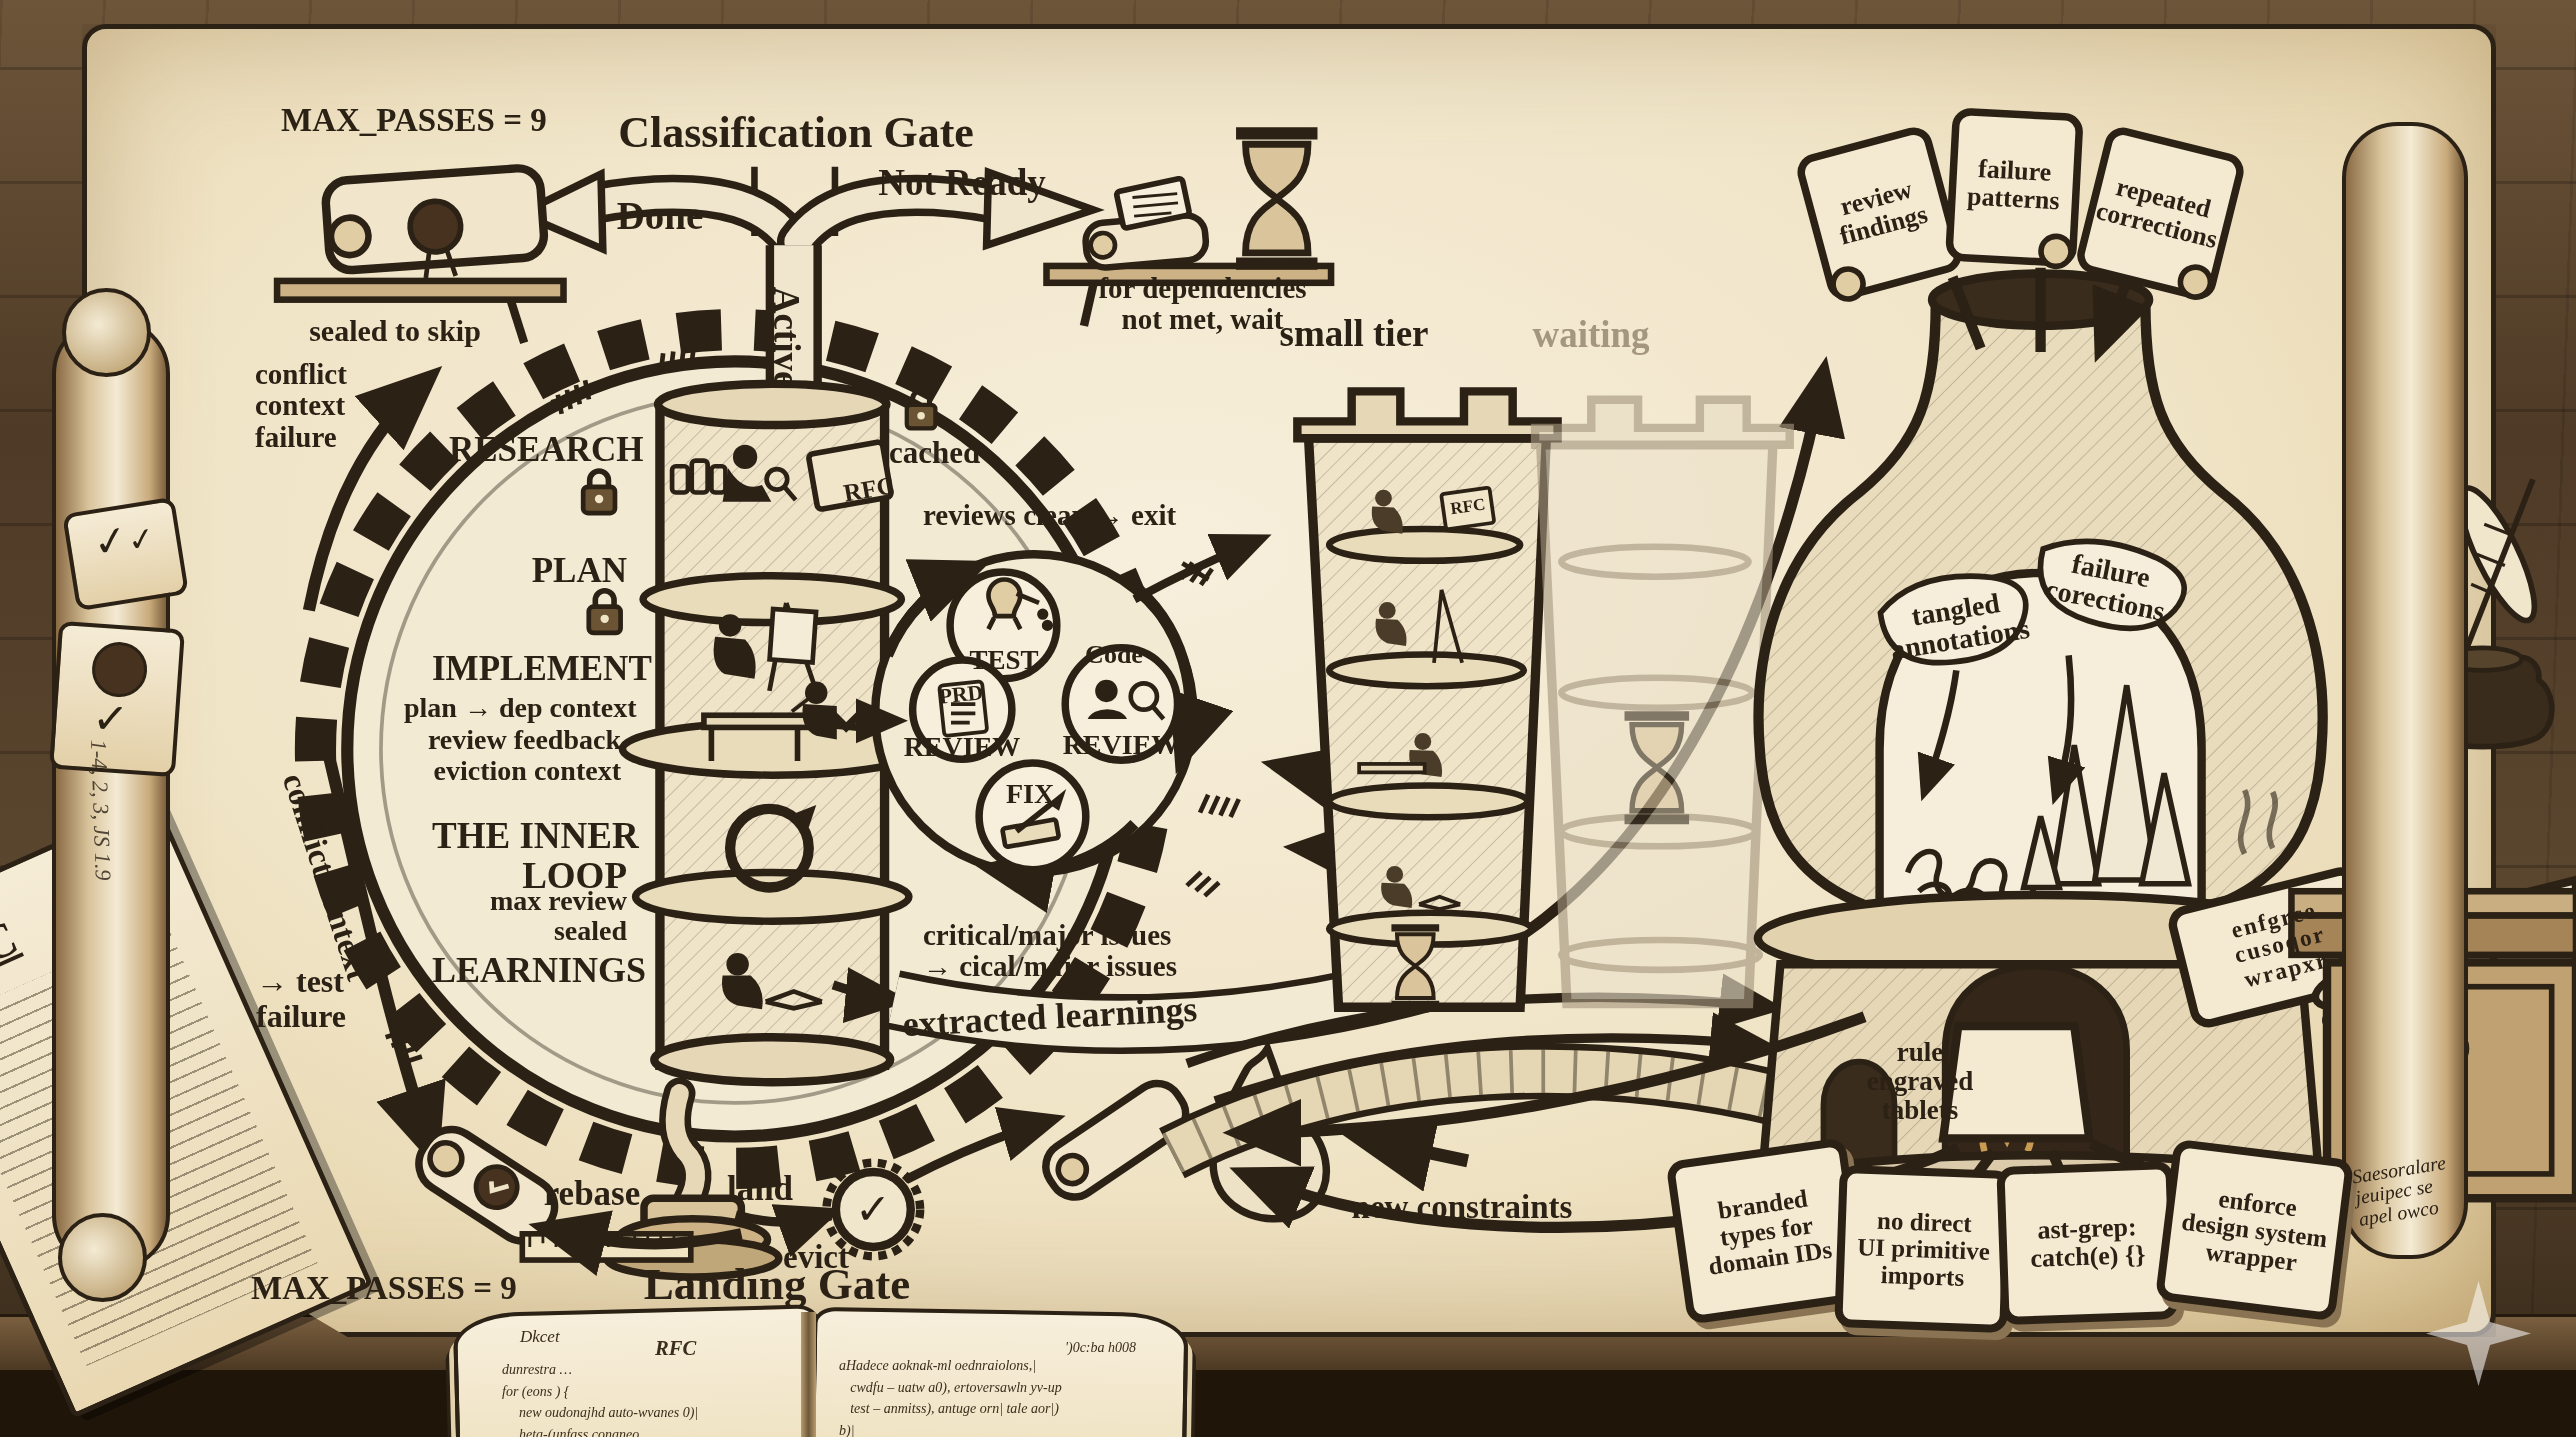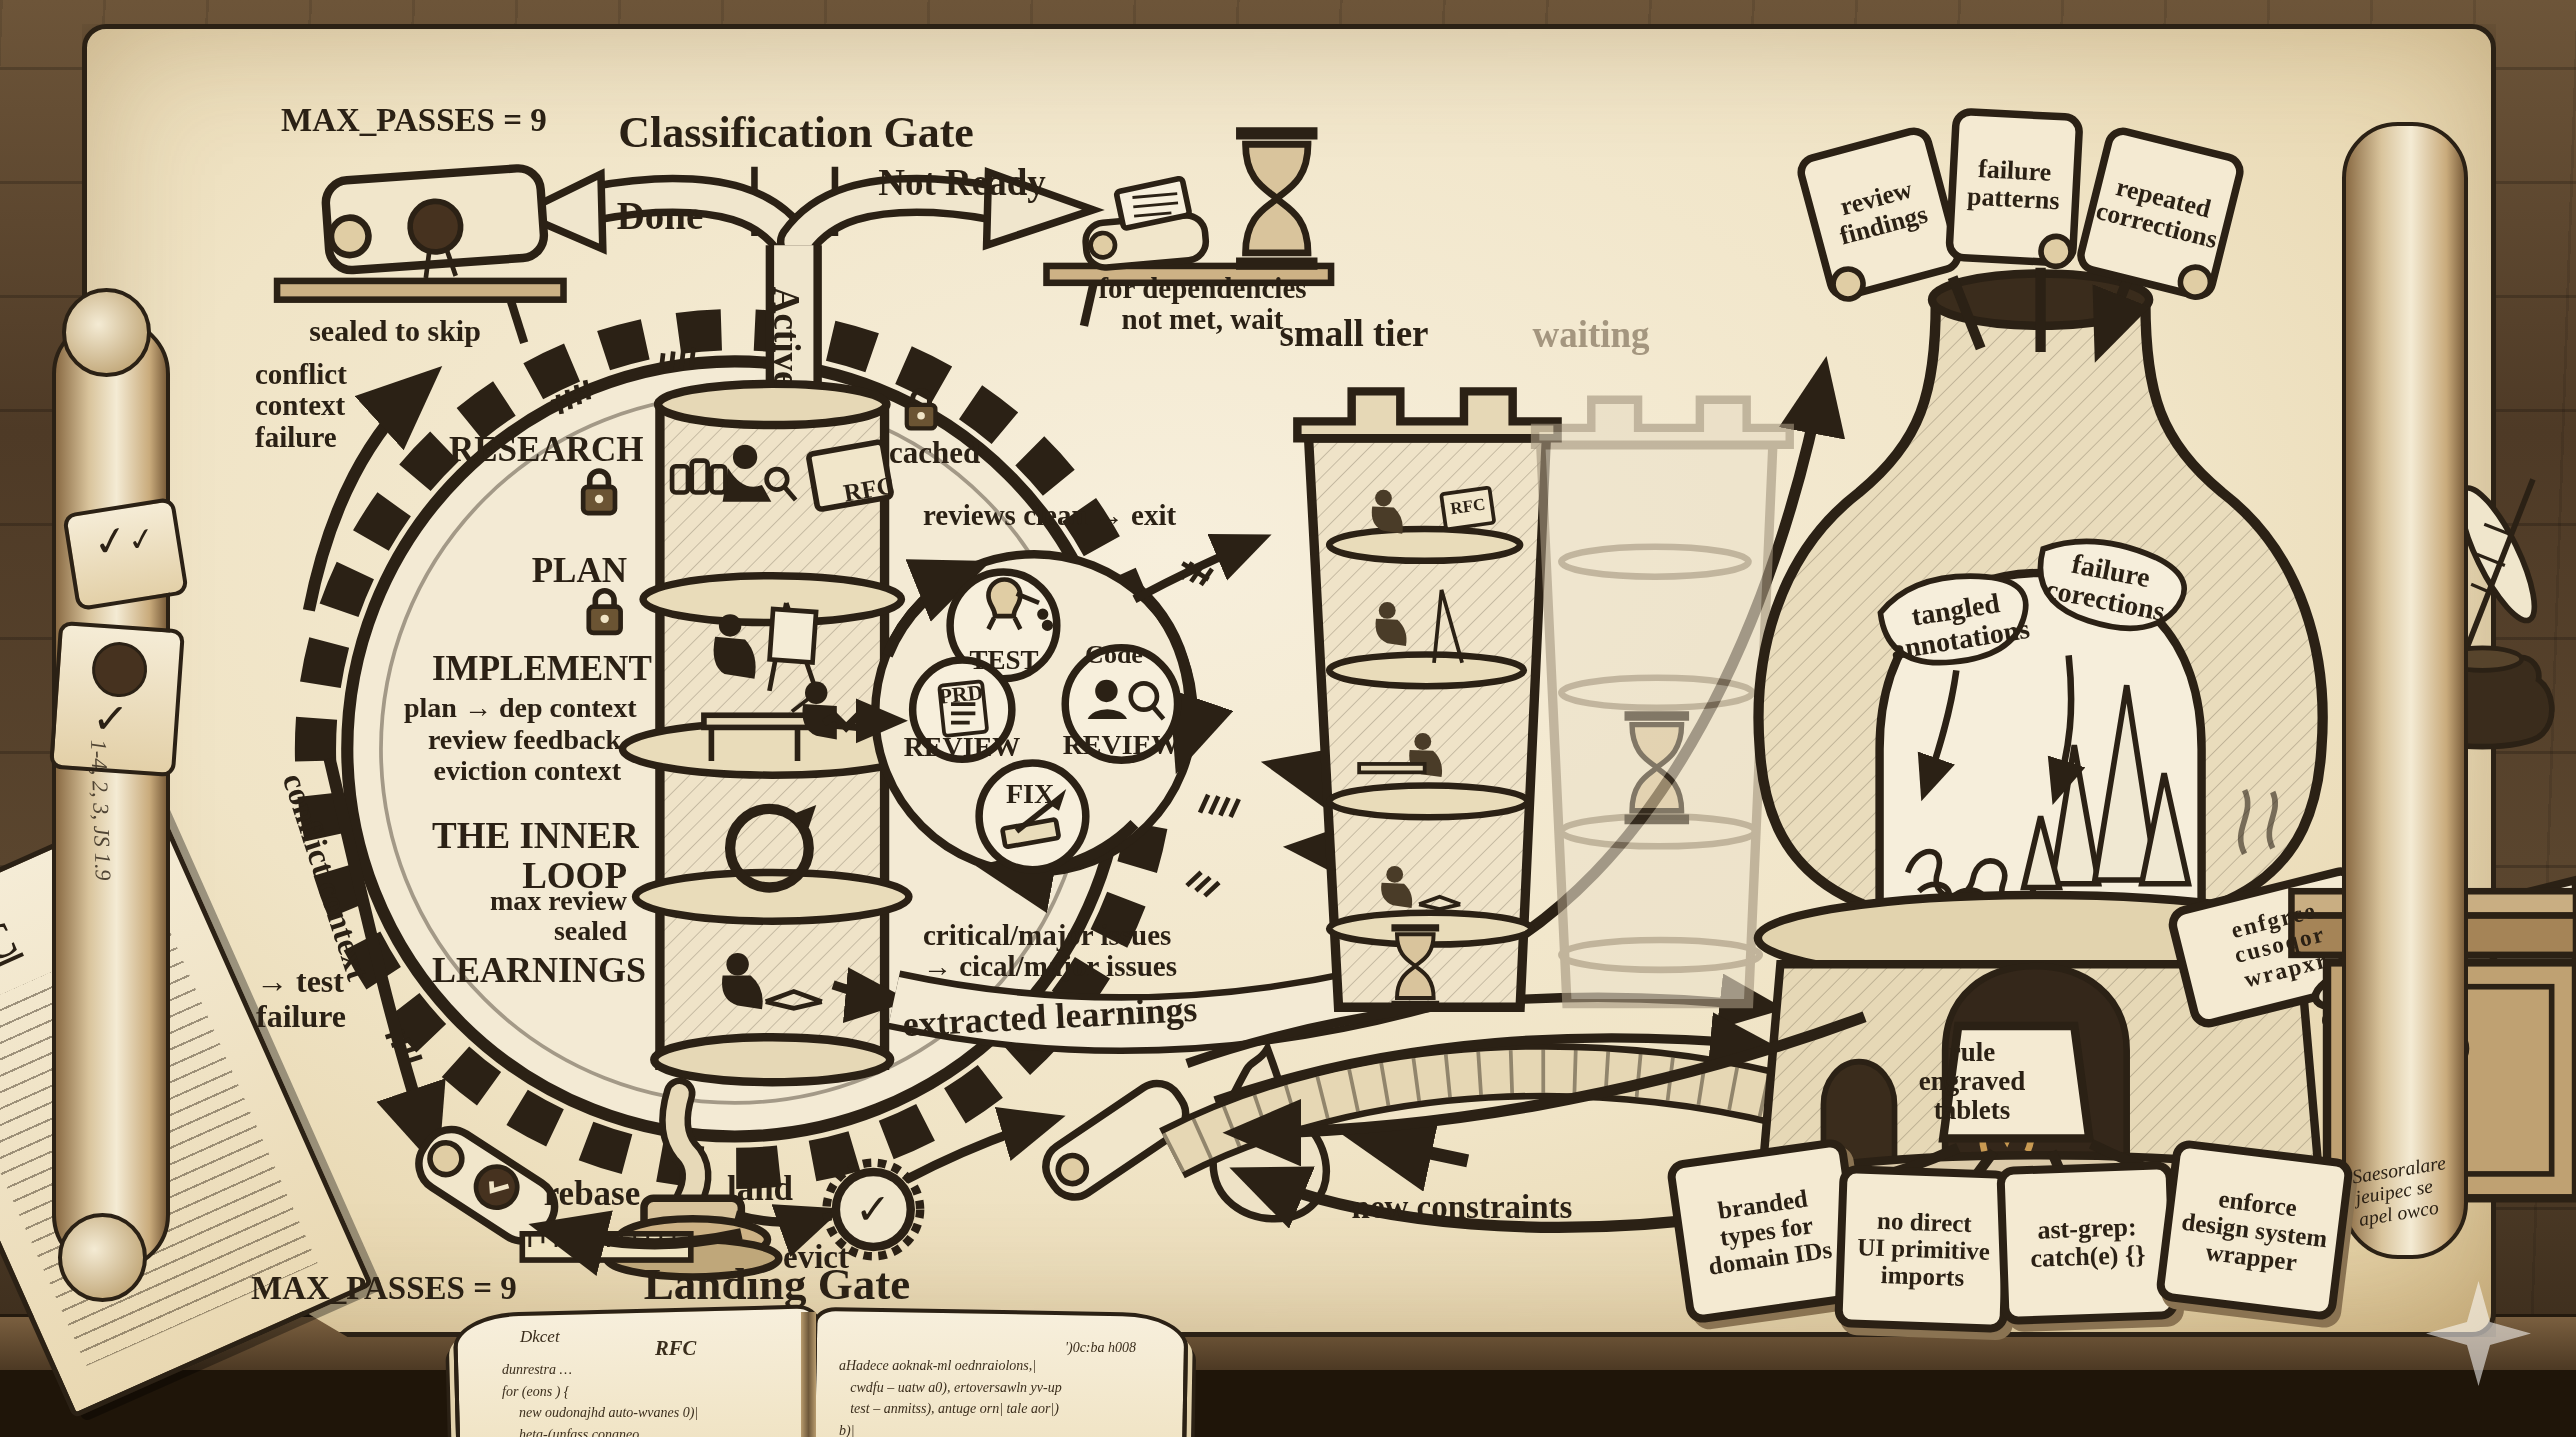"rule" div.lbl { left: 1972px -> 1920px }
